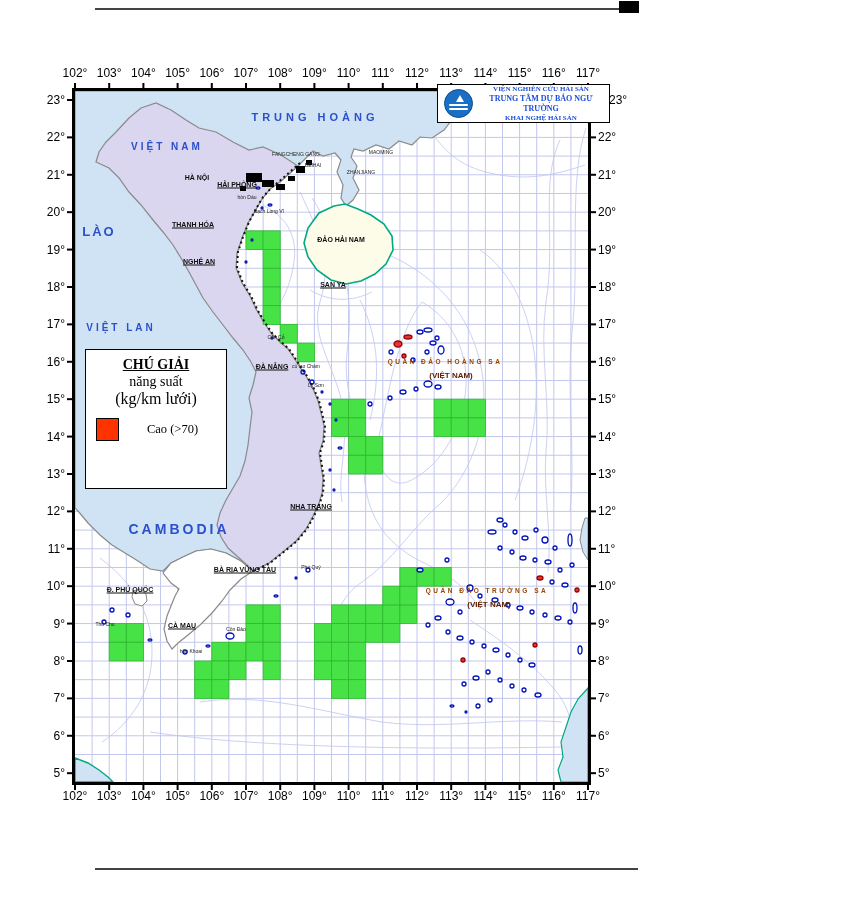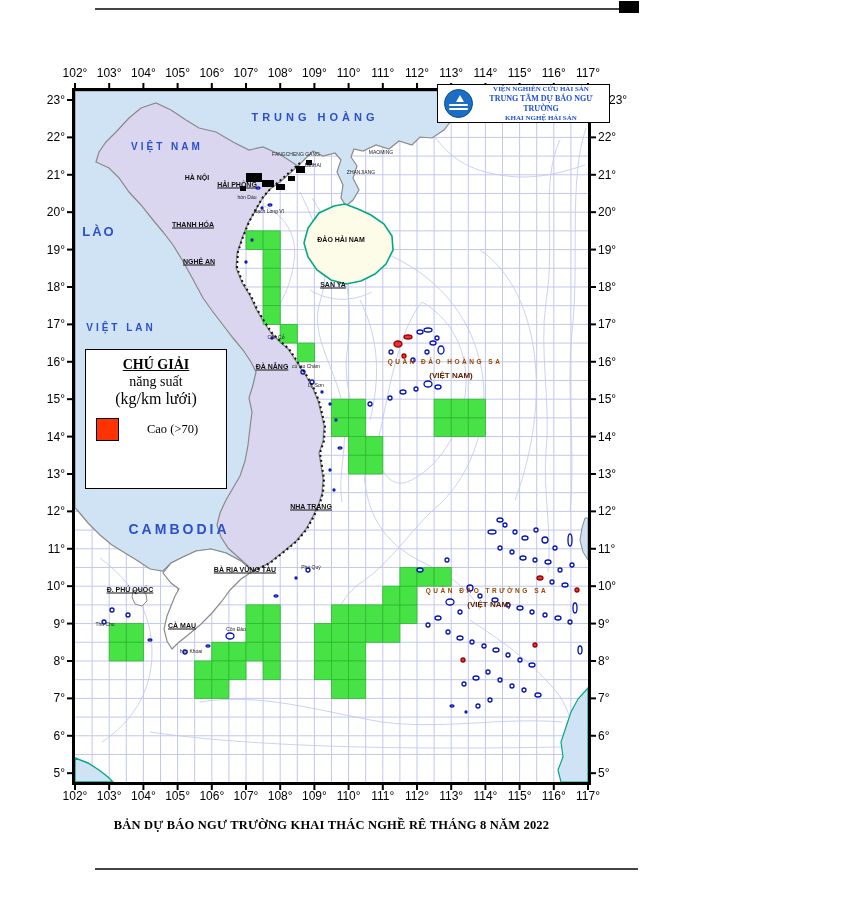"BẢN DỰ BÁO NGƯ TRƯỜNG" div { html: <div>BẢN DỰ BÁO NGƯ TRƯỜNG KHAI THÁC NGHỀ RÊ THÁNG 8 NĂM 2022</div> -> none }
